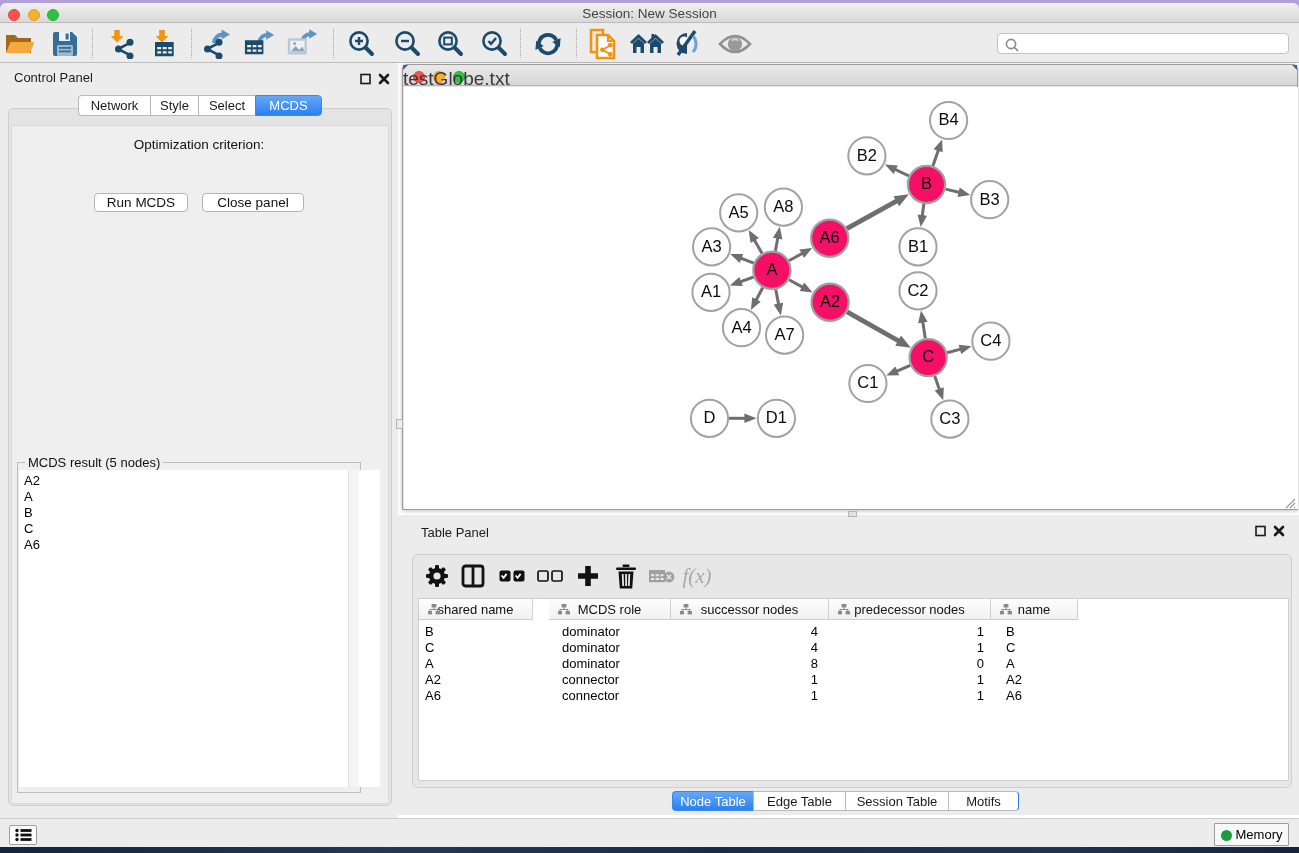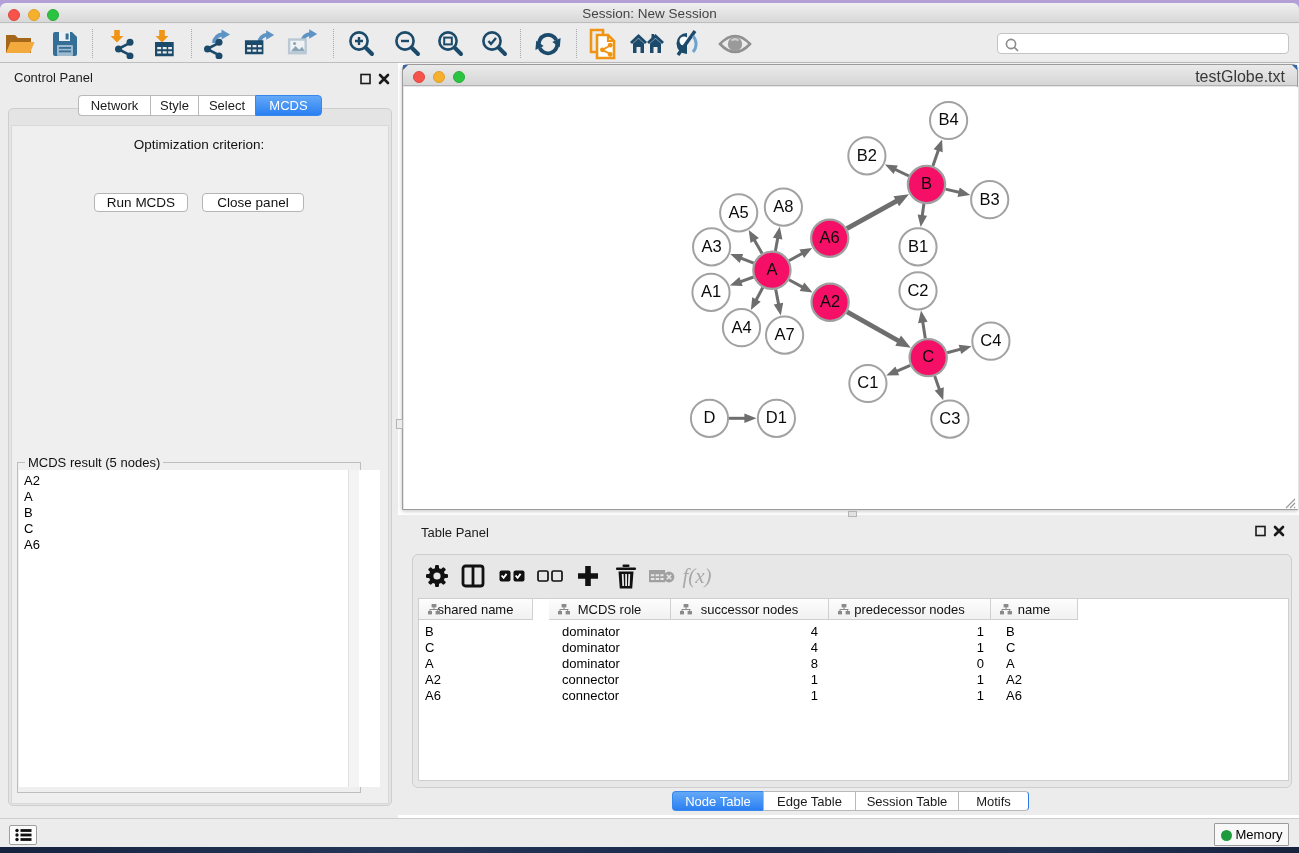"testGlobe.txt" #nwTitle .title { font-size: 16px -> 19px; right: 12px -> 0; text-align: right -> left }
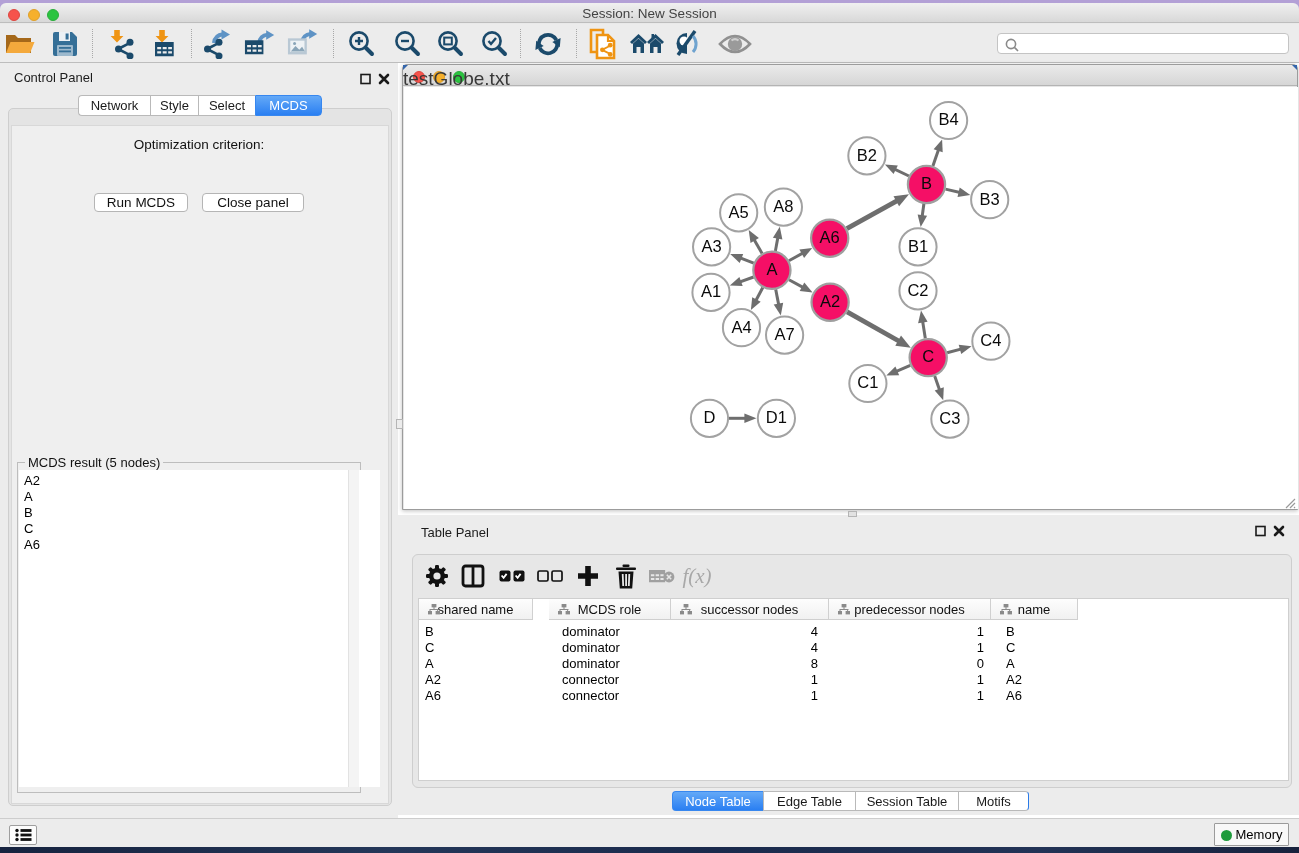"Node Table" div.seg { width: 91px -> 81px }
